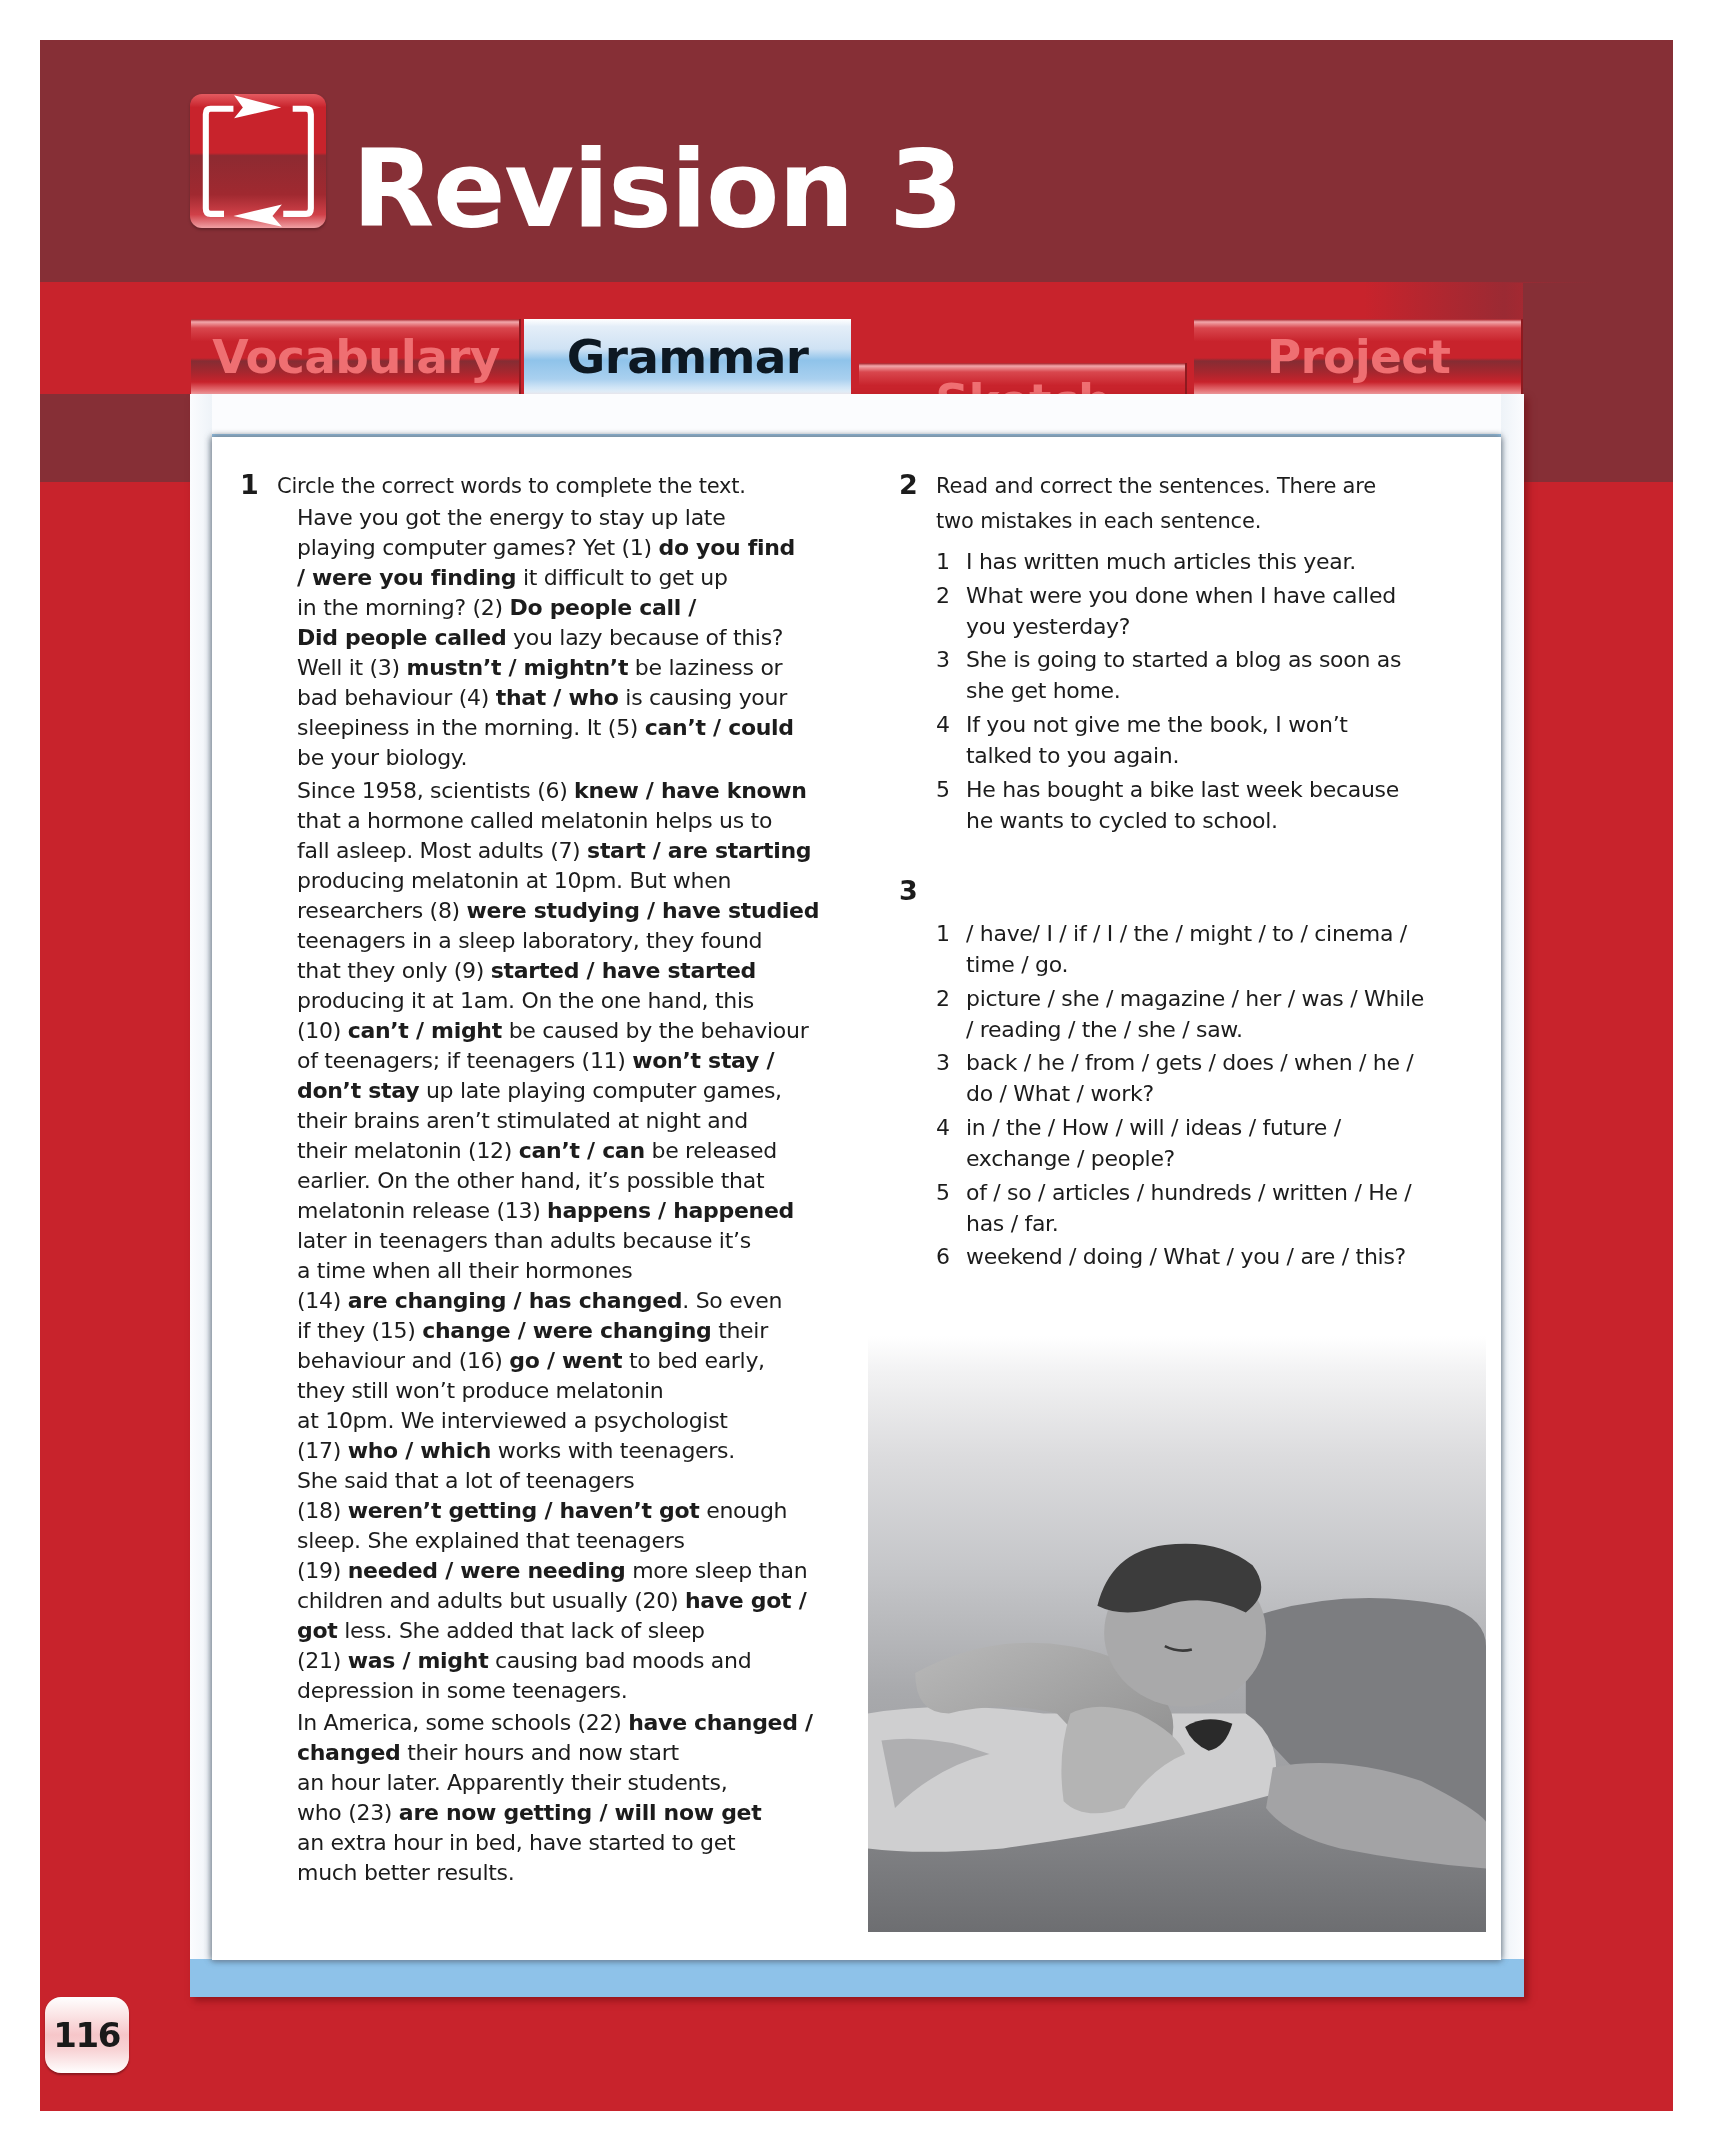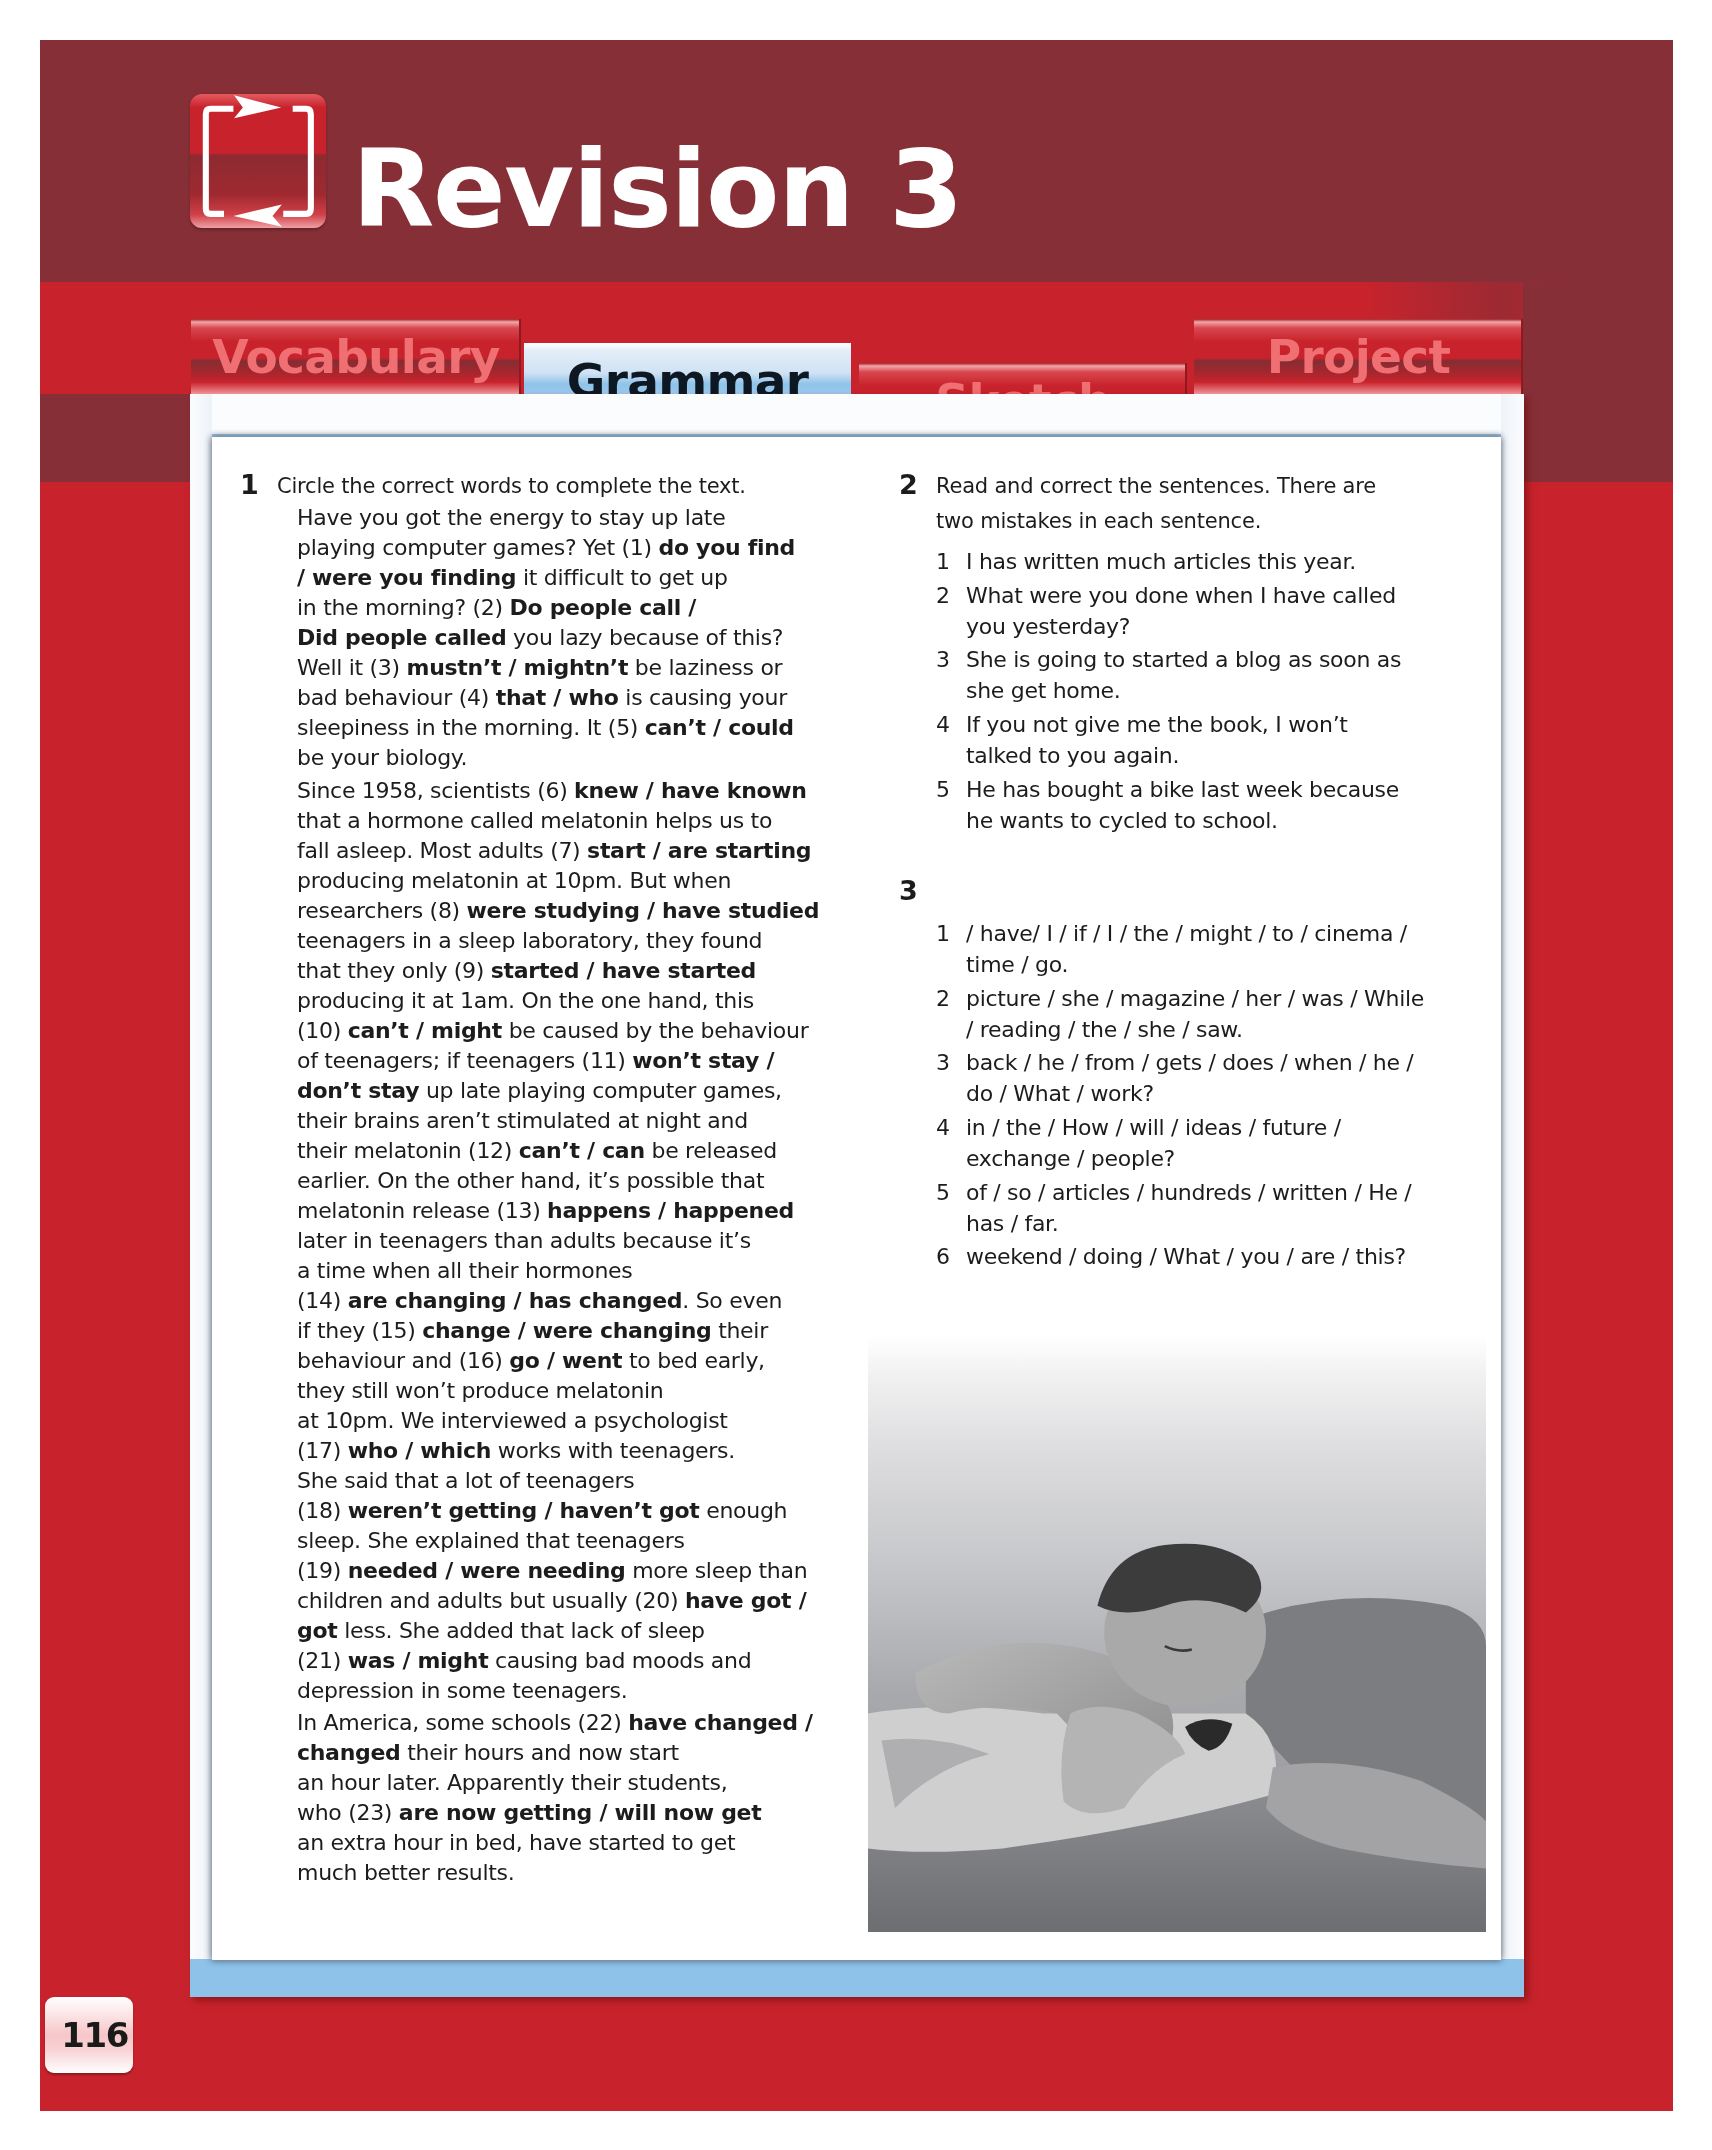"Grammar" .tab-grammar { margin-top: 24px -> none }
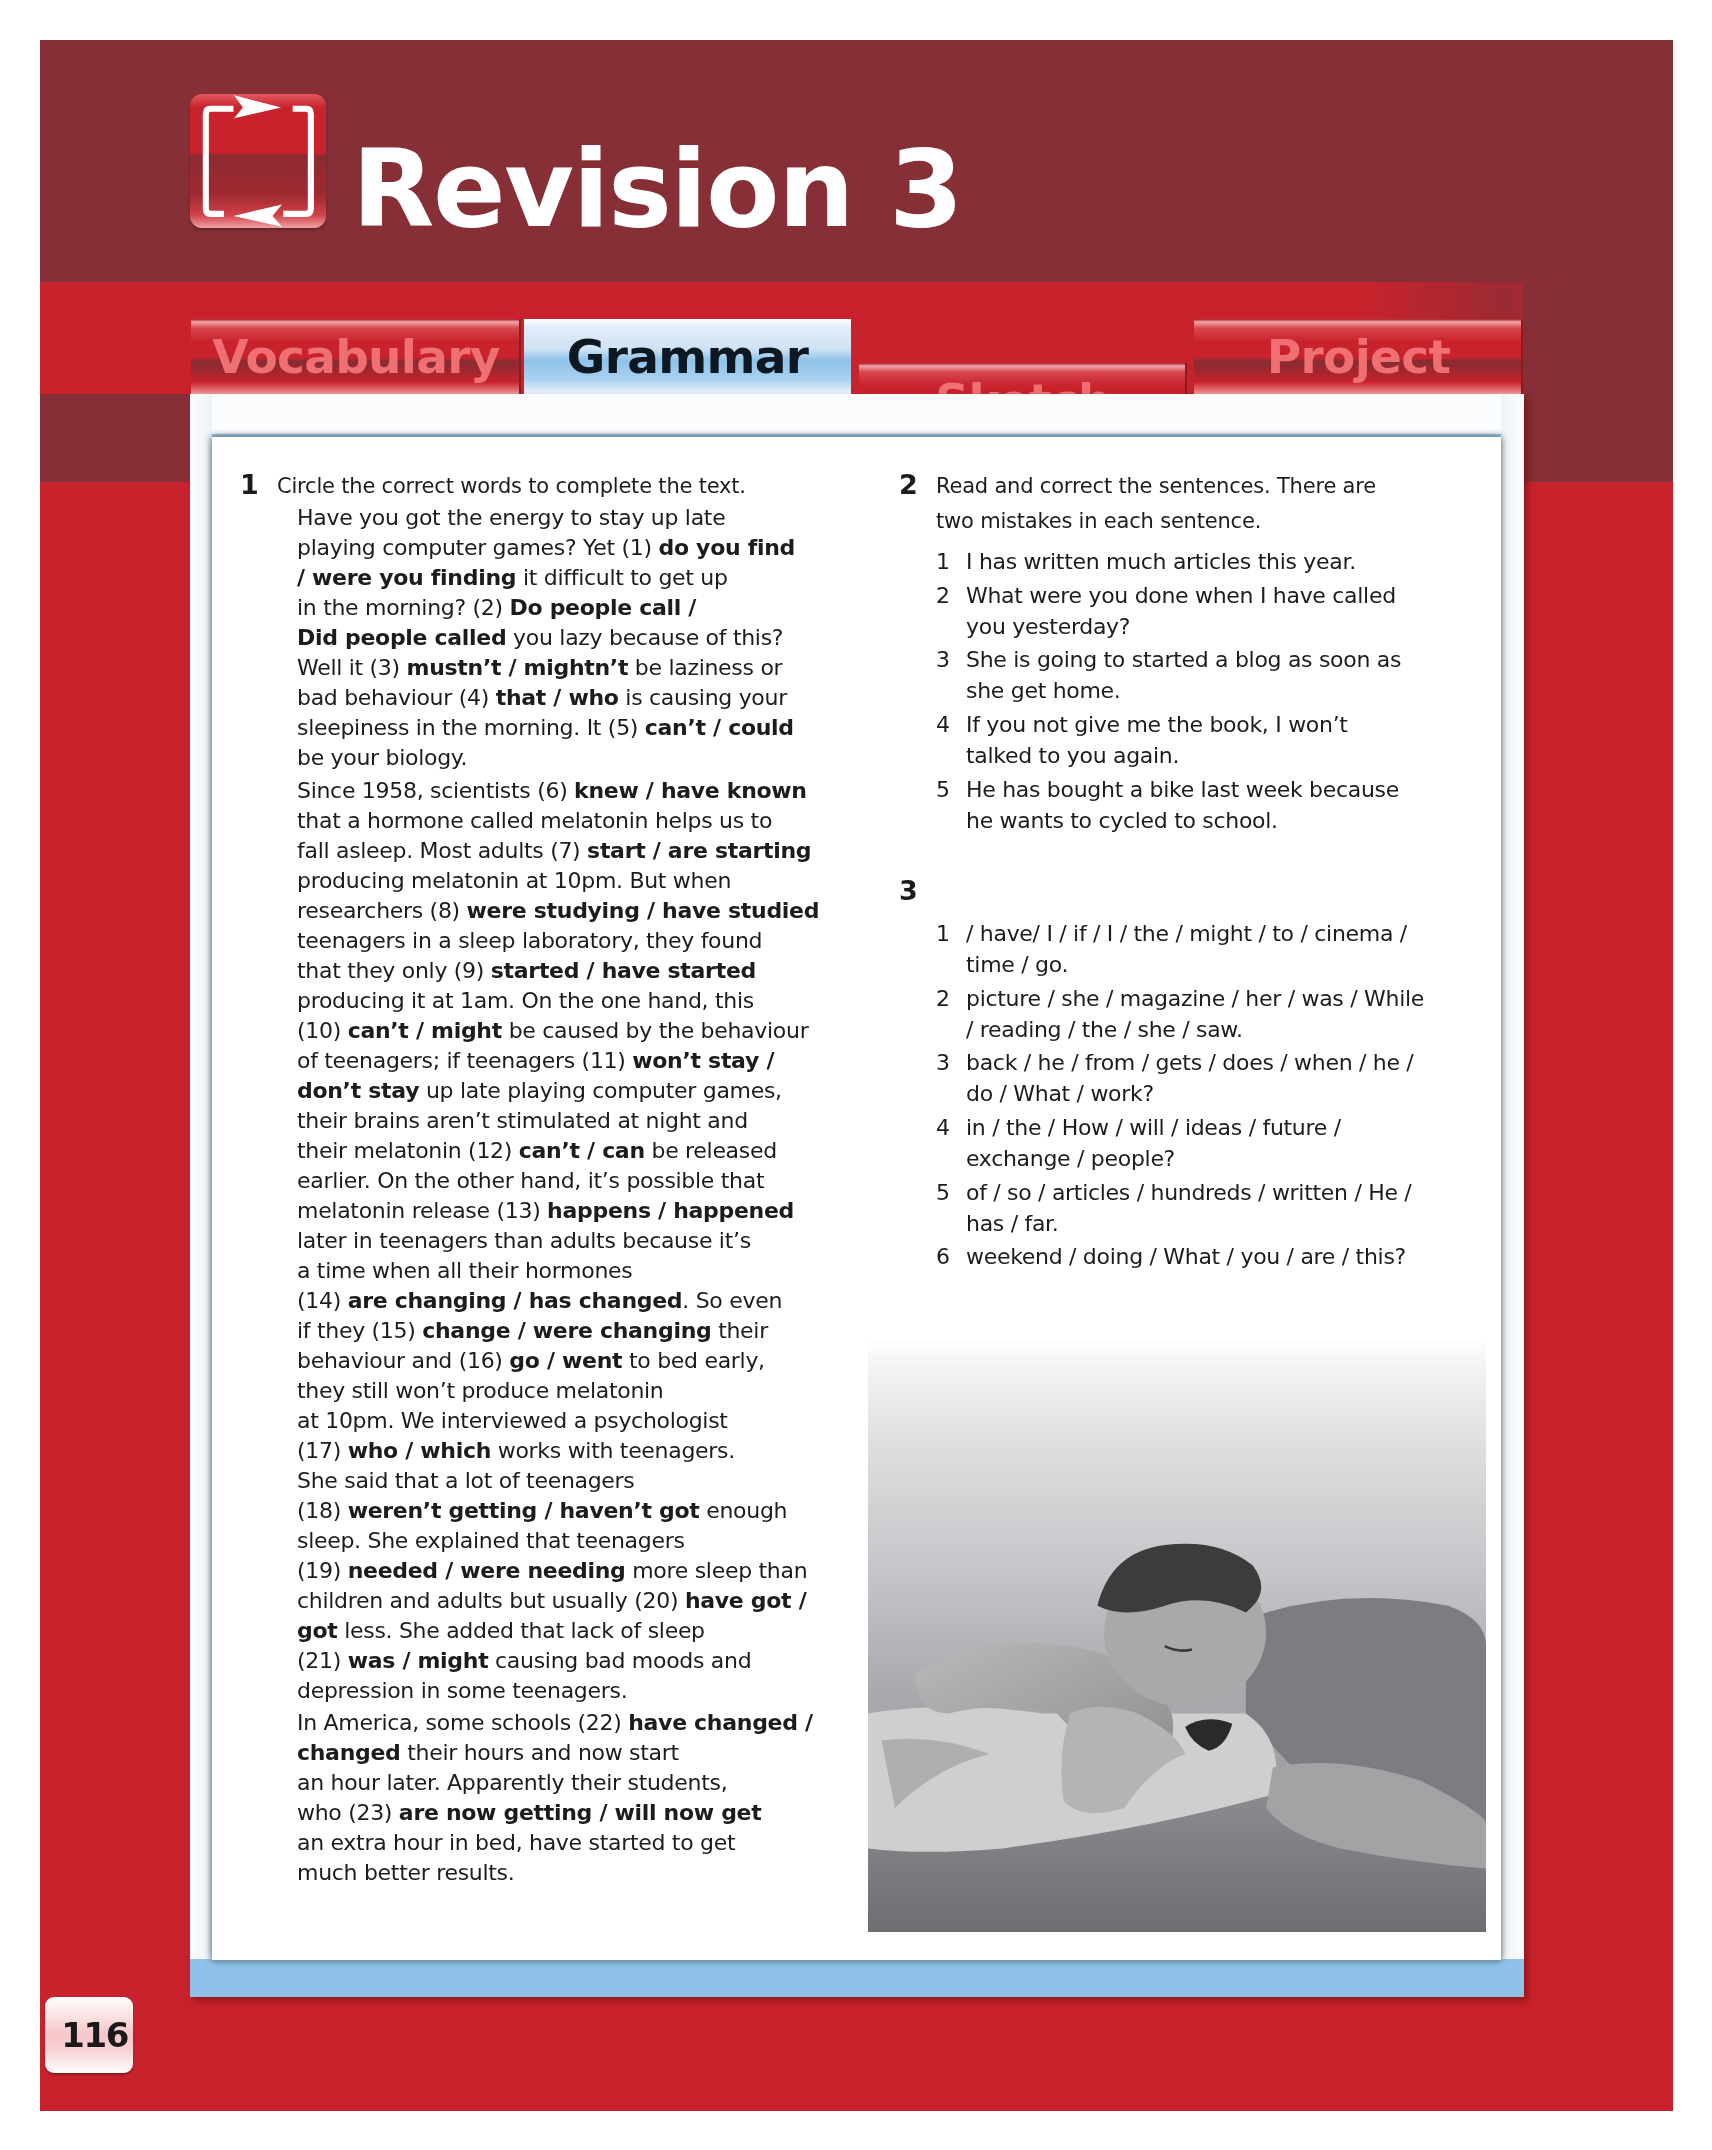"116" .pagenum { border-radius: 9px -> 16px; padding-left: 12px -> none; width: 76px -> 84px }
